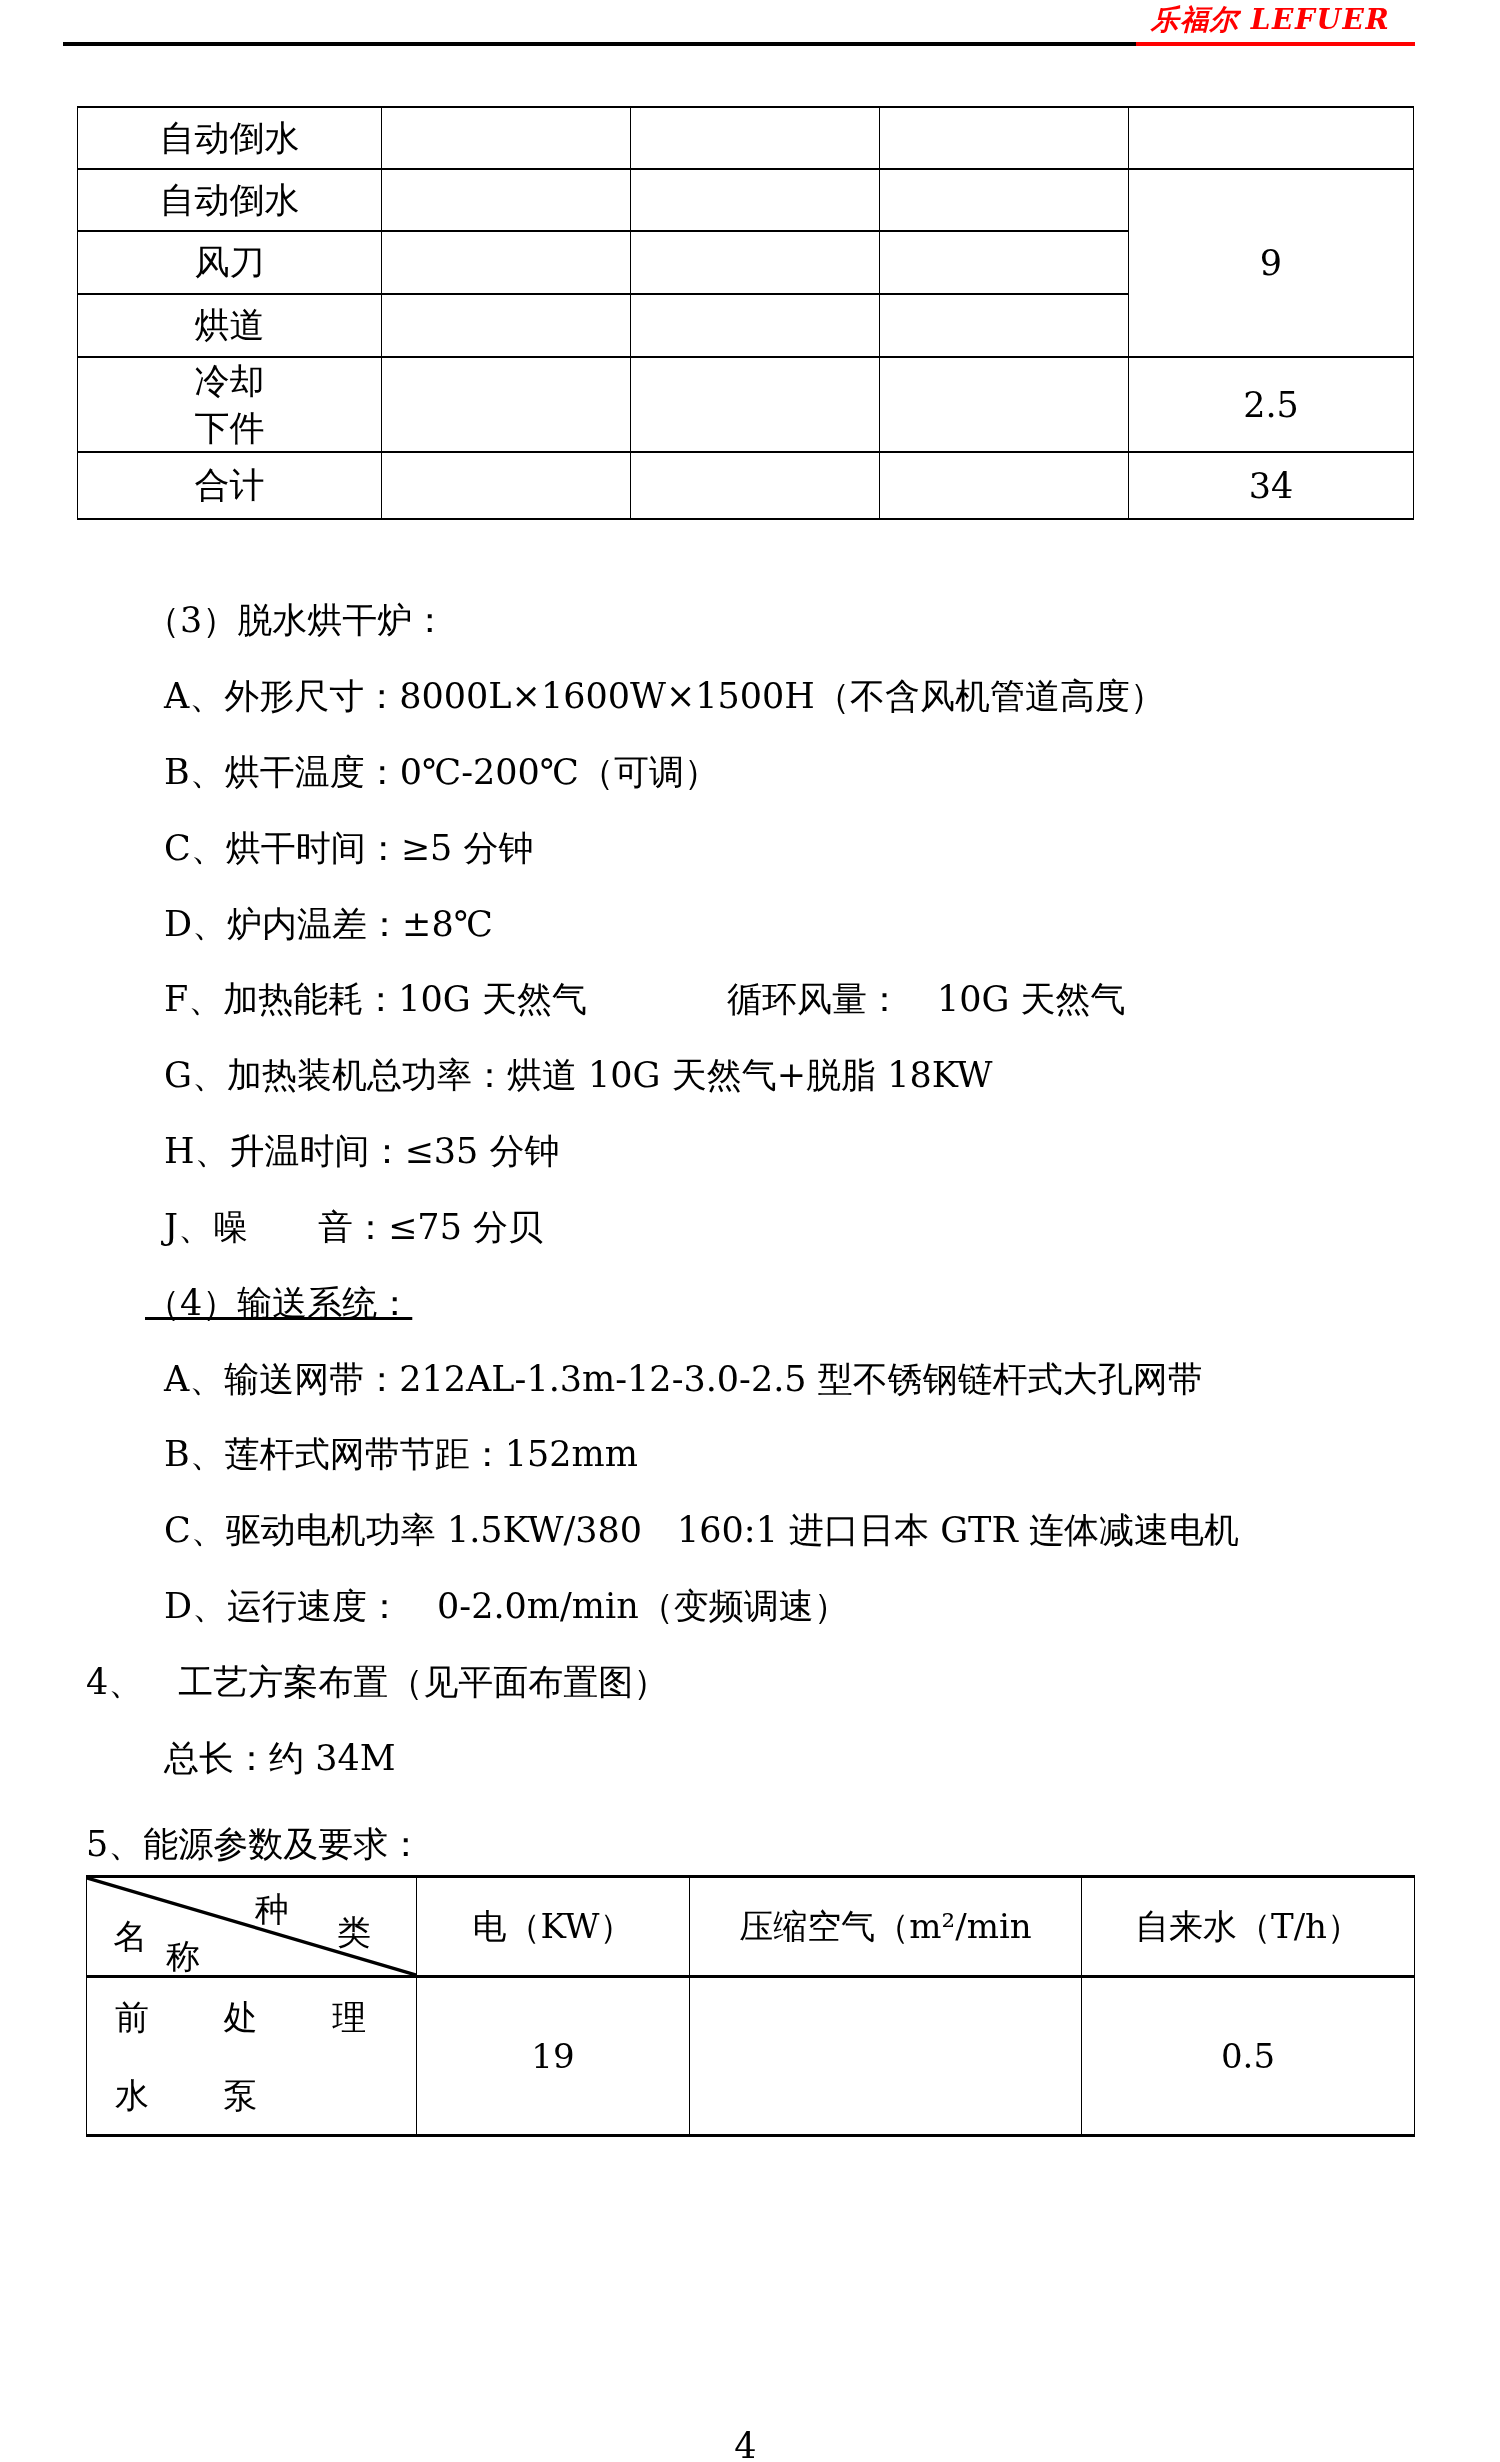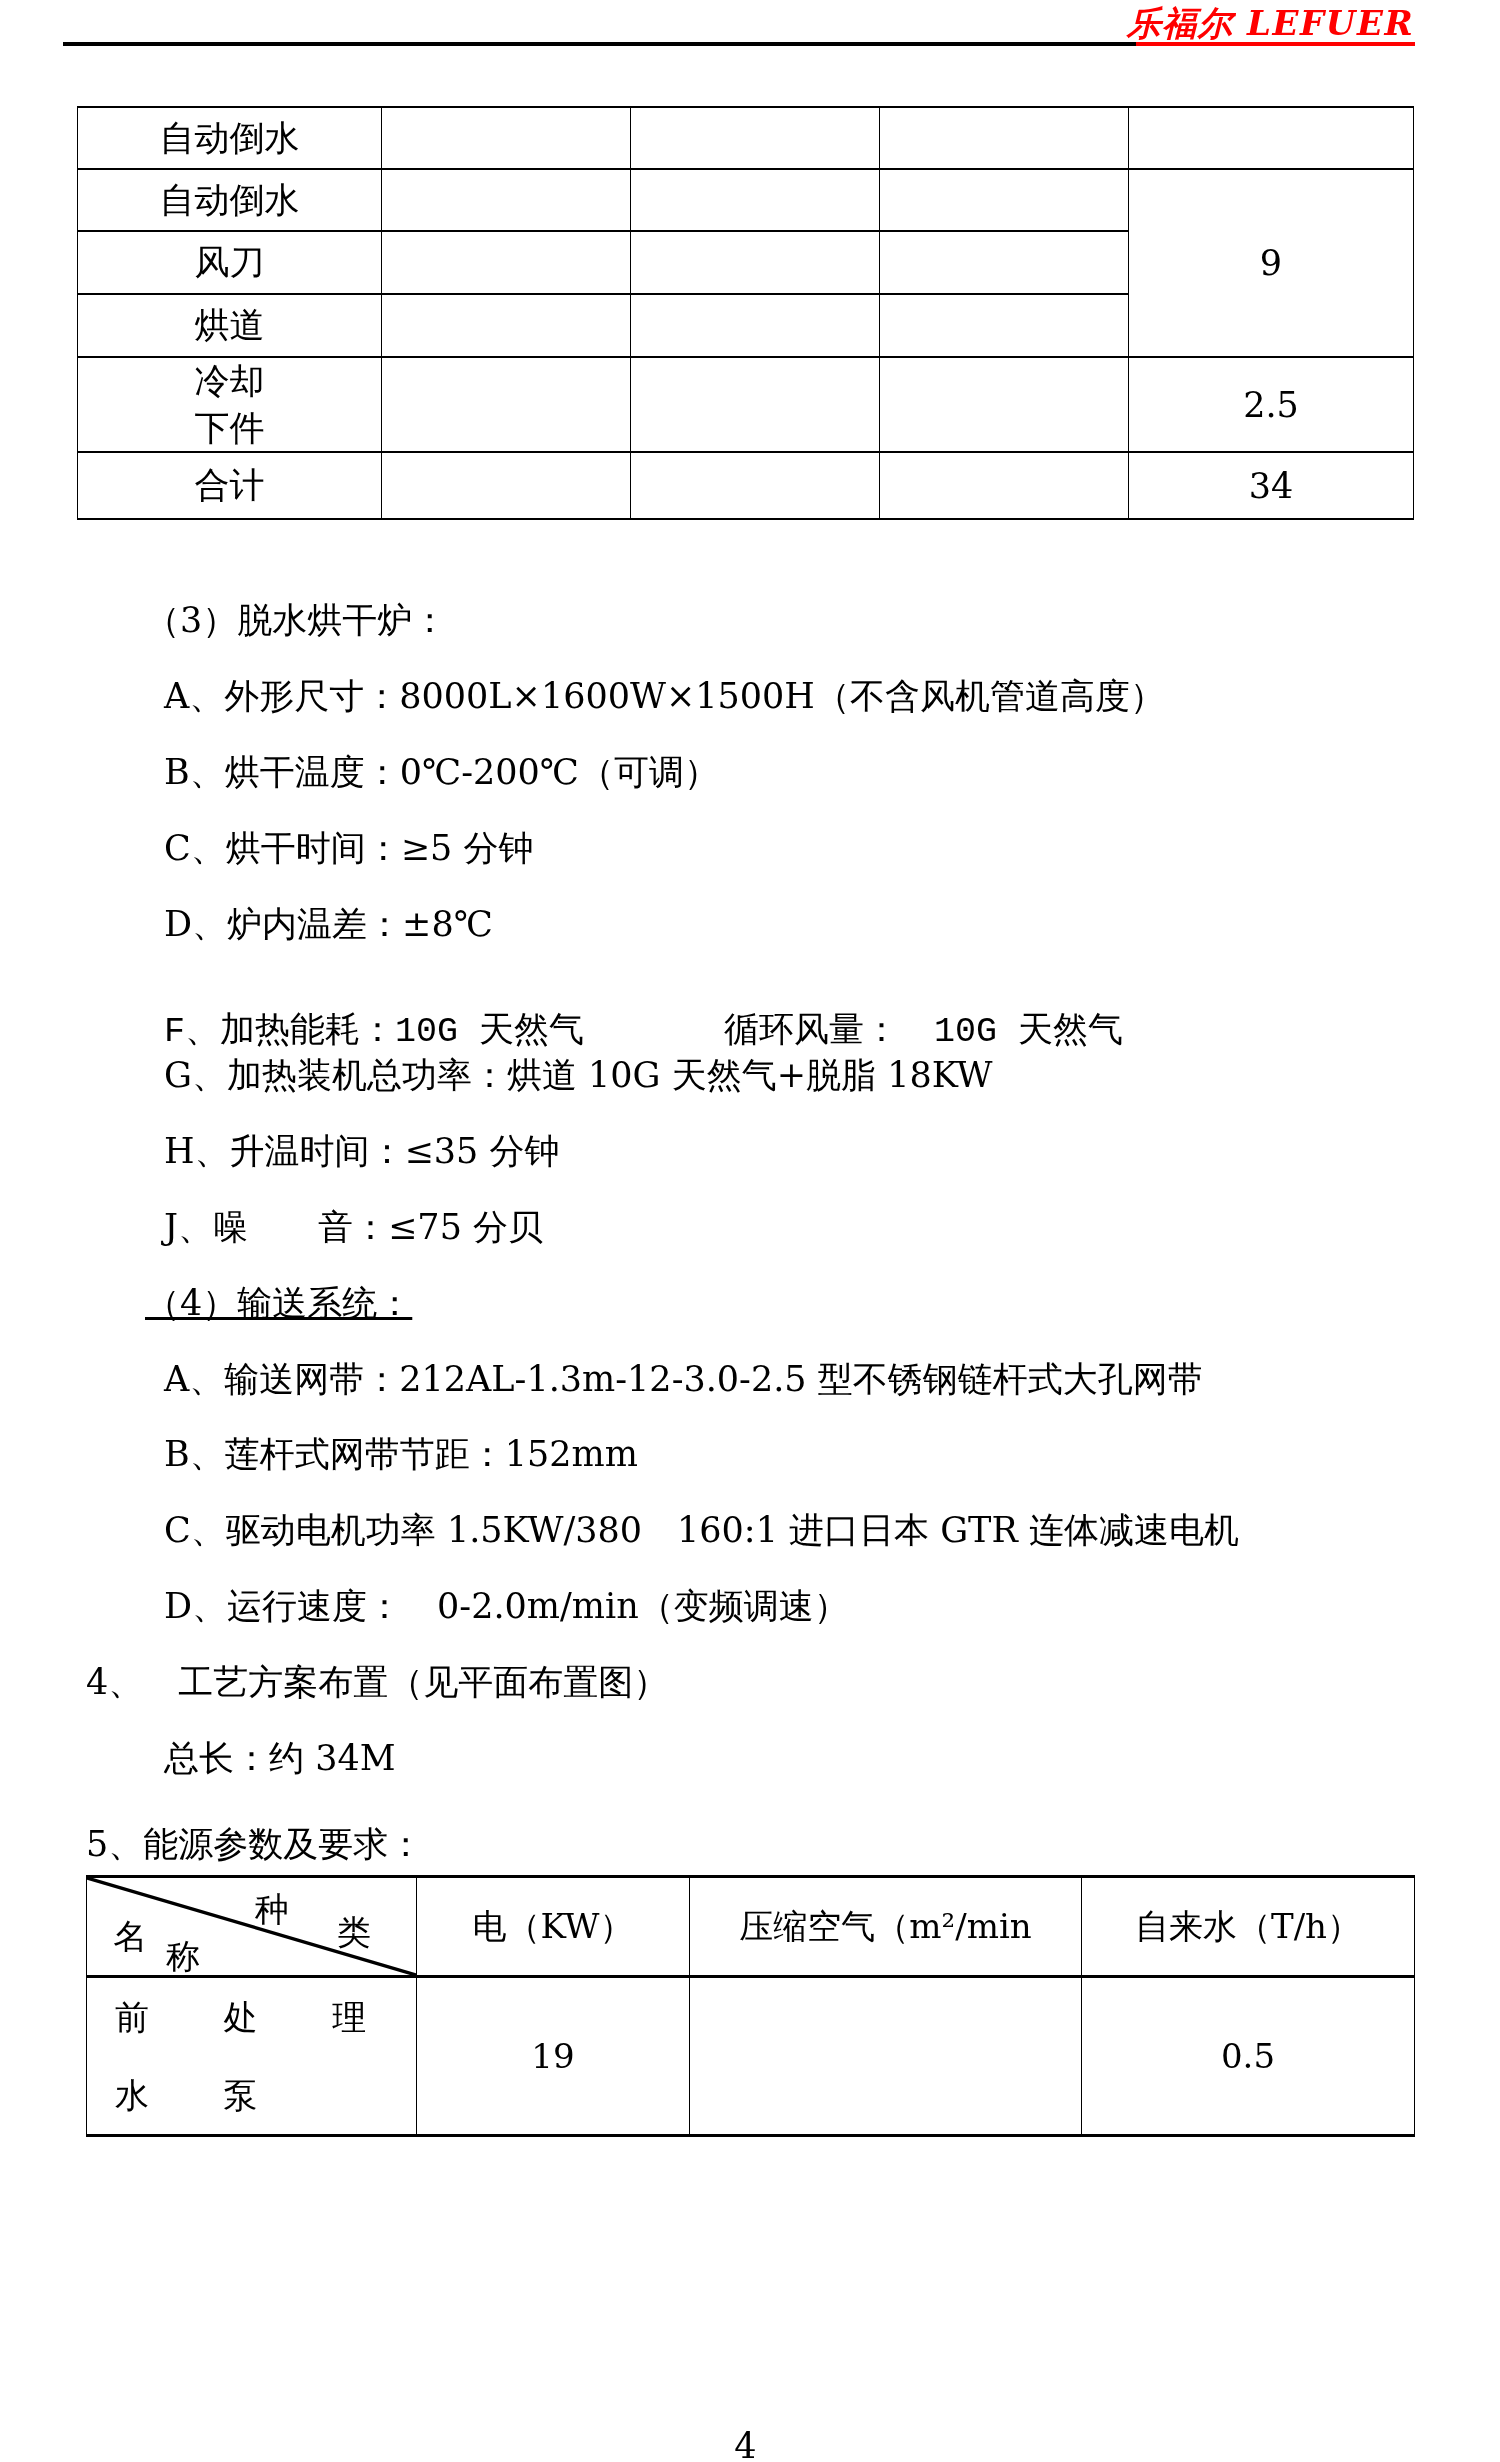"乐福尔 LEFUER" .brand { font-size: 34px -> 28px }
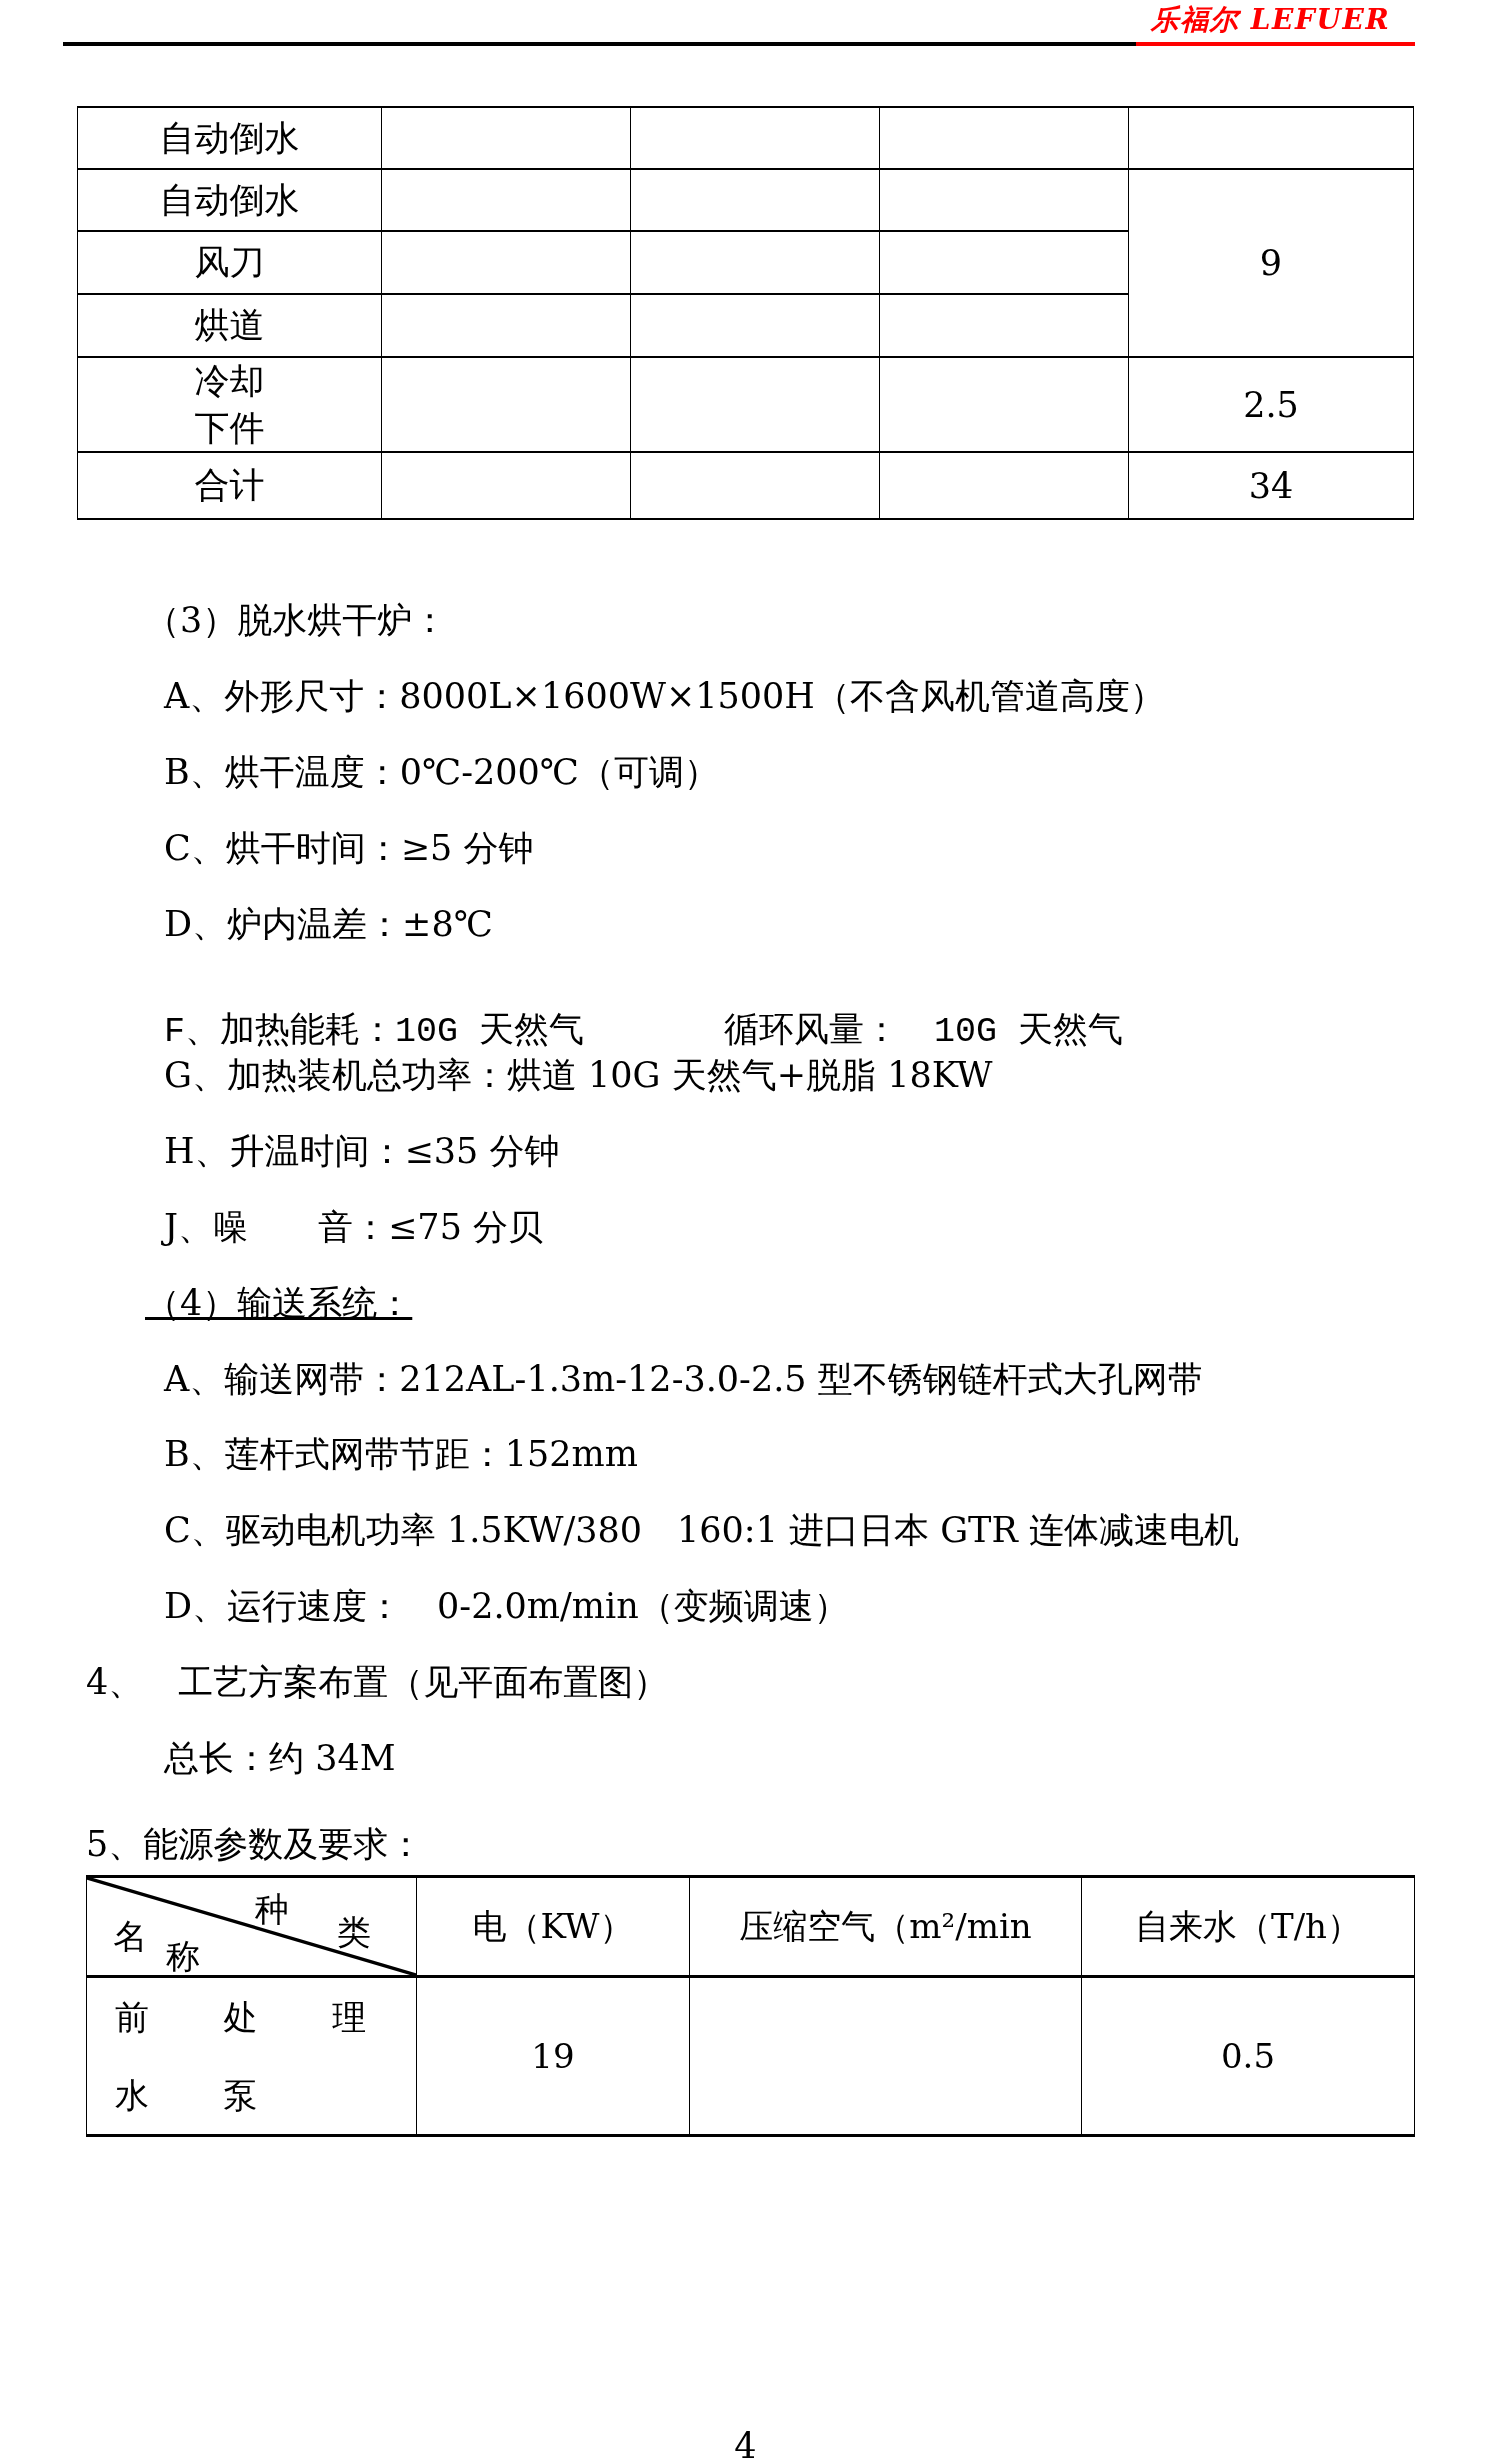"F、加热能耗：10G 天然气 循环风量： 10G 天然气" div.line { font-family: Liberation Mono, monospace -> none; top: 1012px -> 979px }
